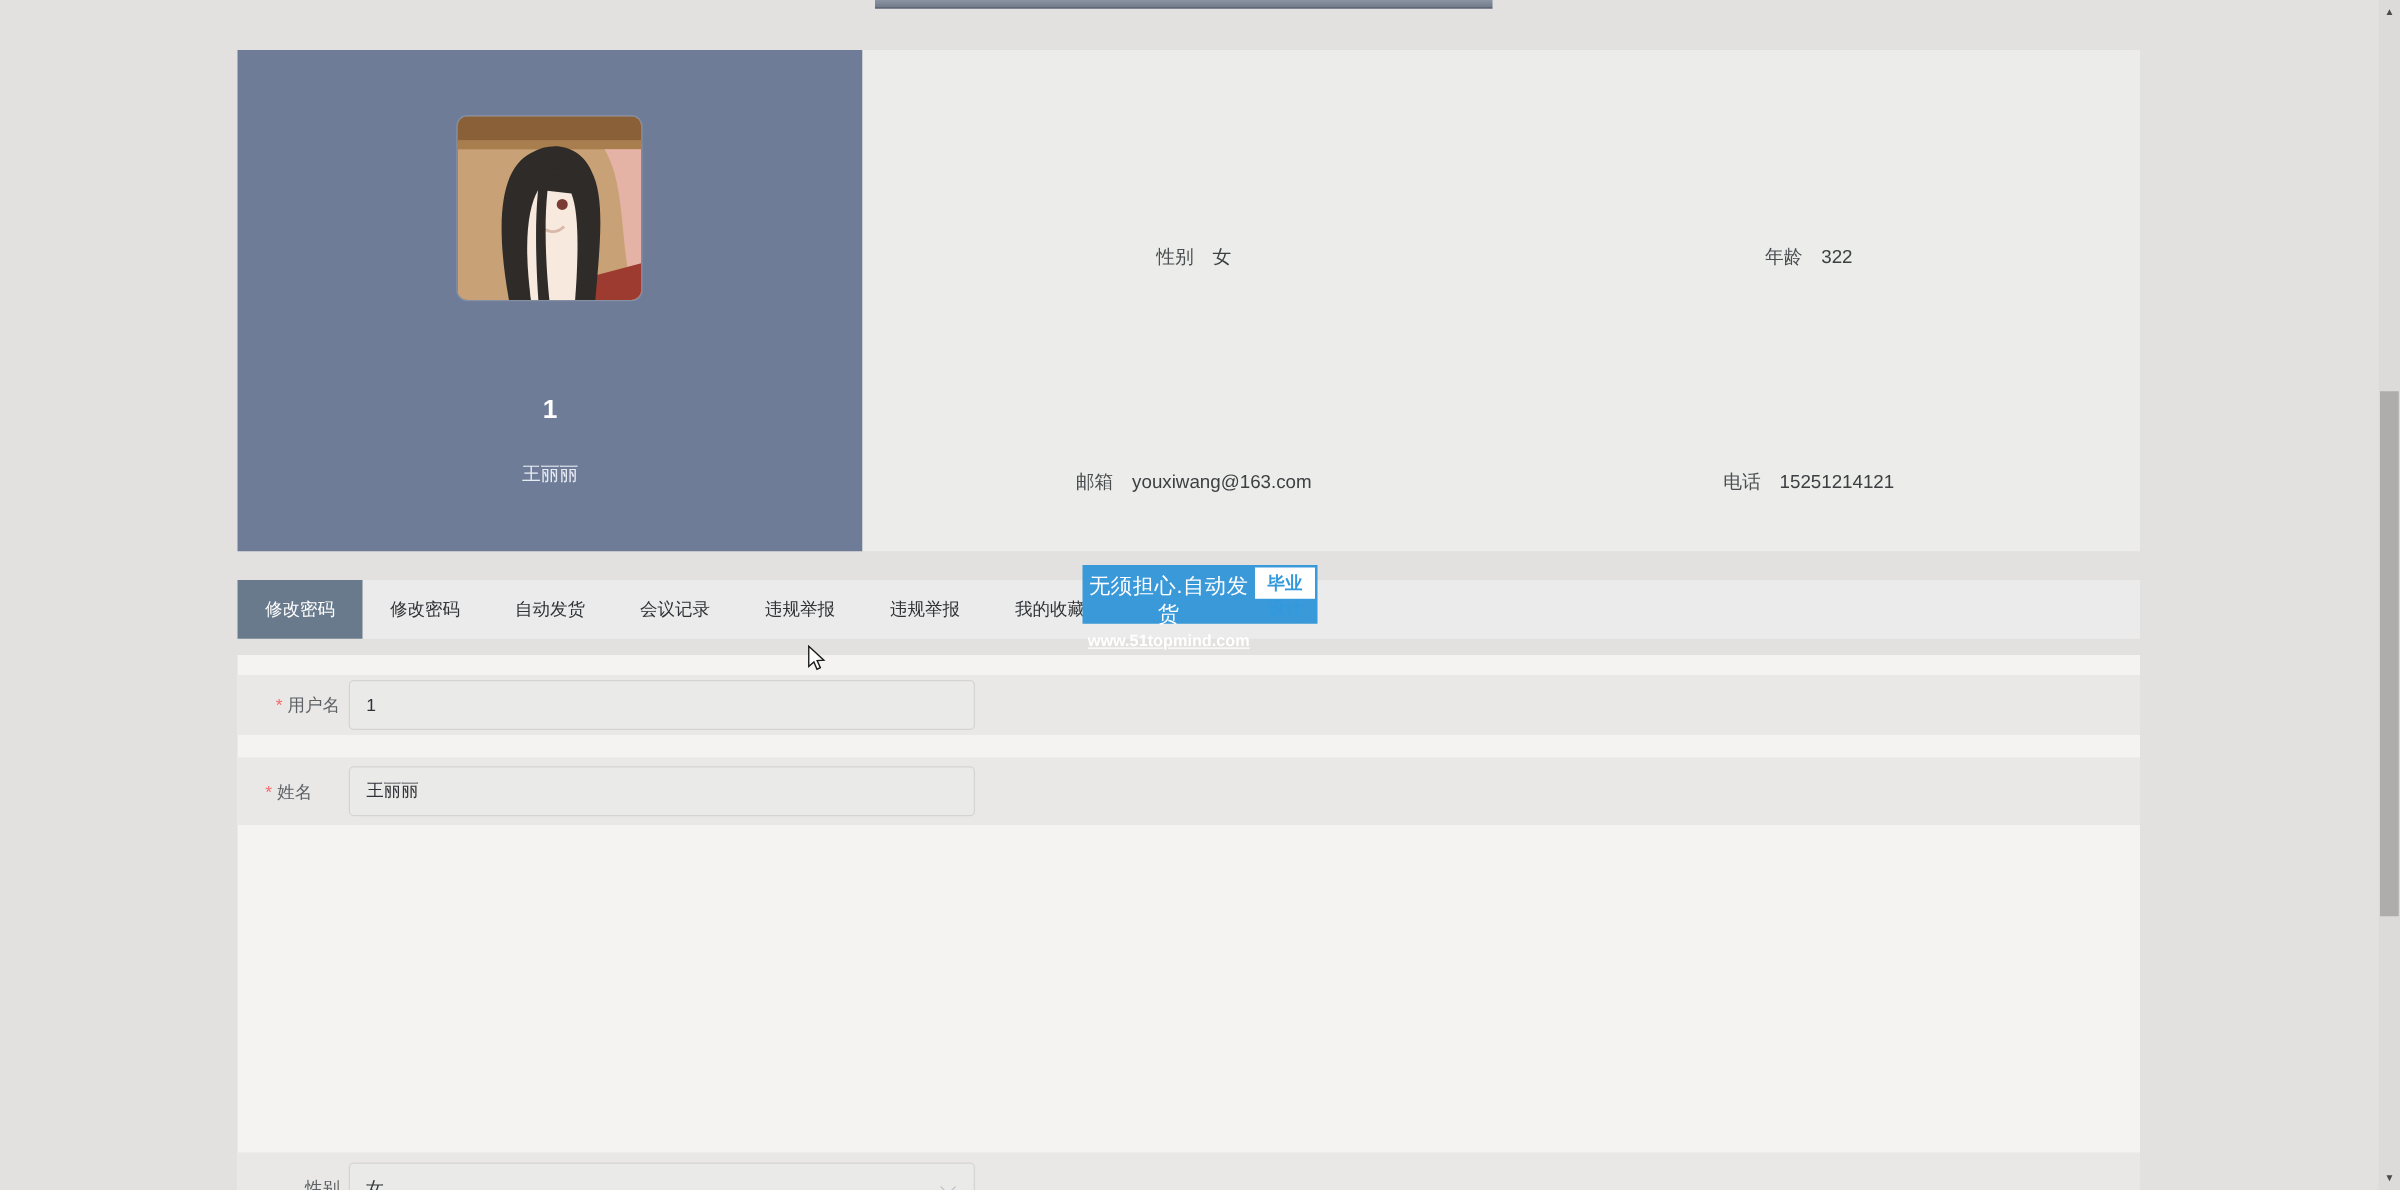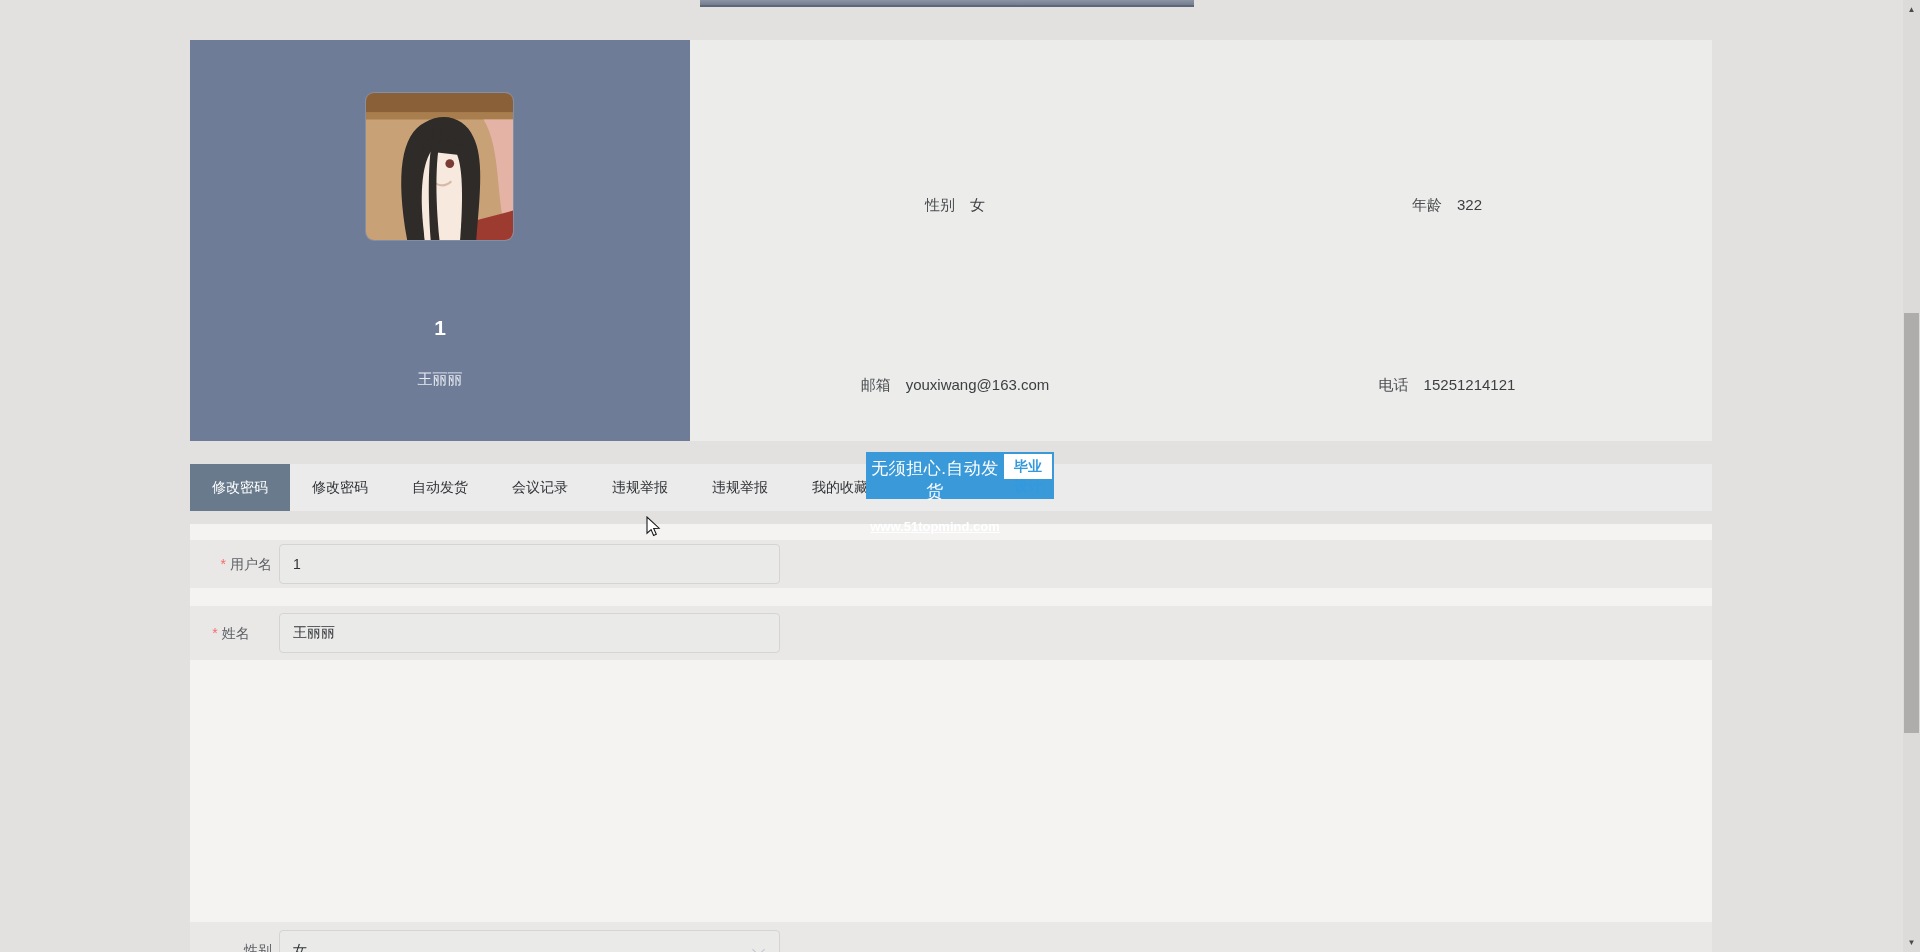"www.51topmind.com" .ad-line2 { margin-top: 16px -> 2px }
